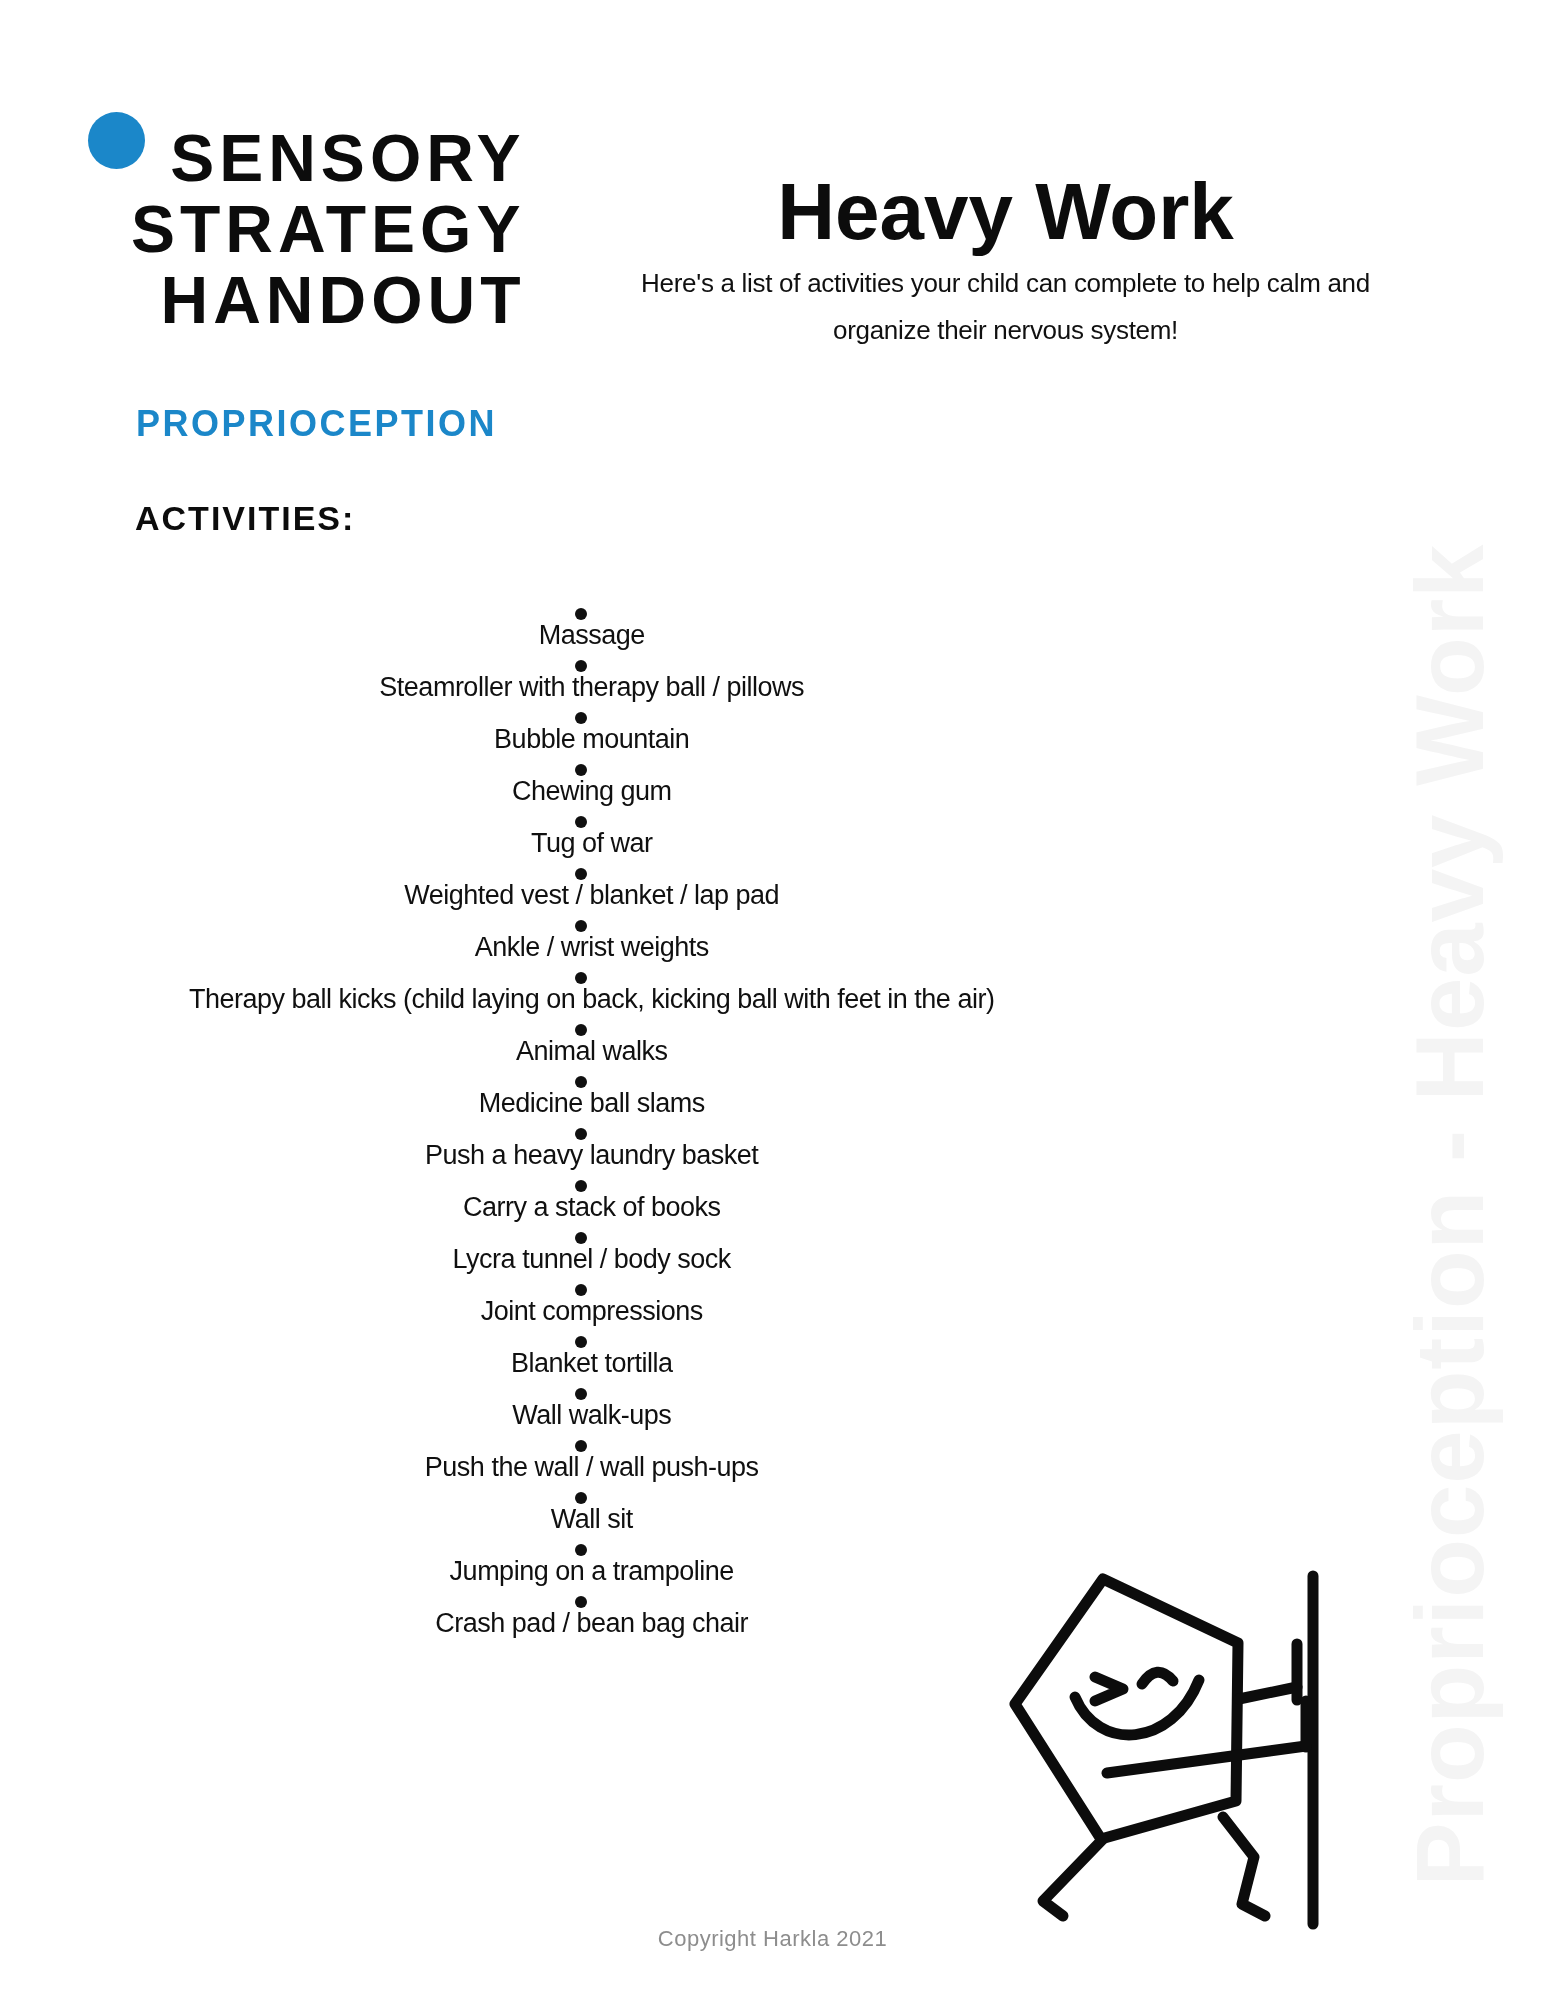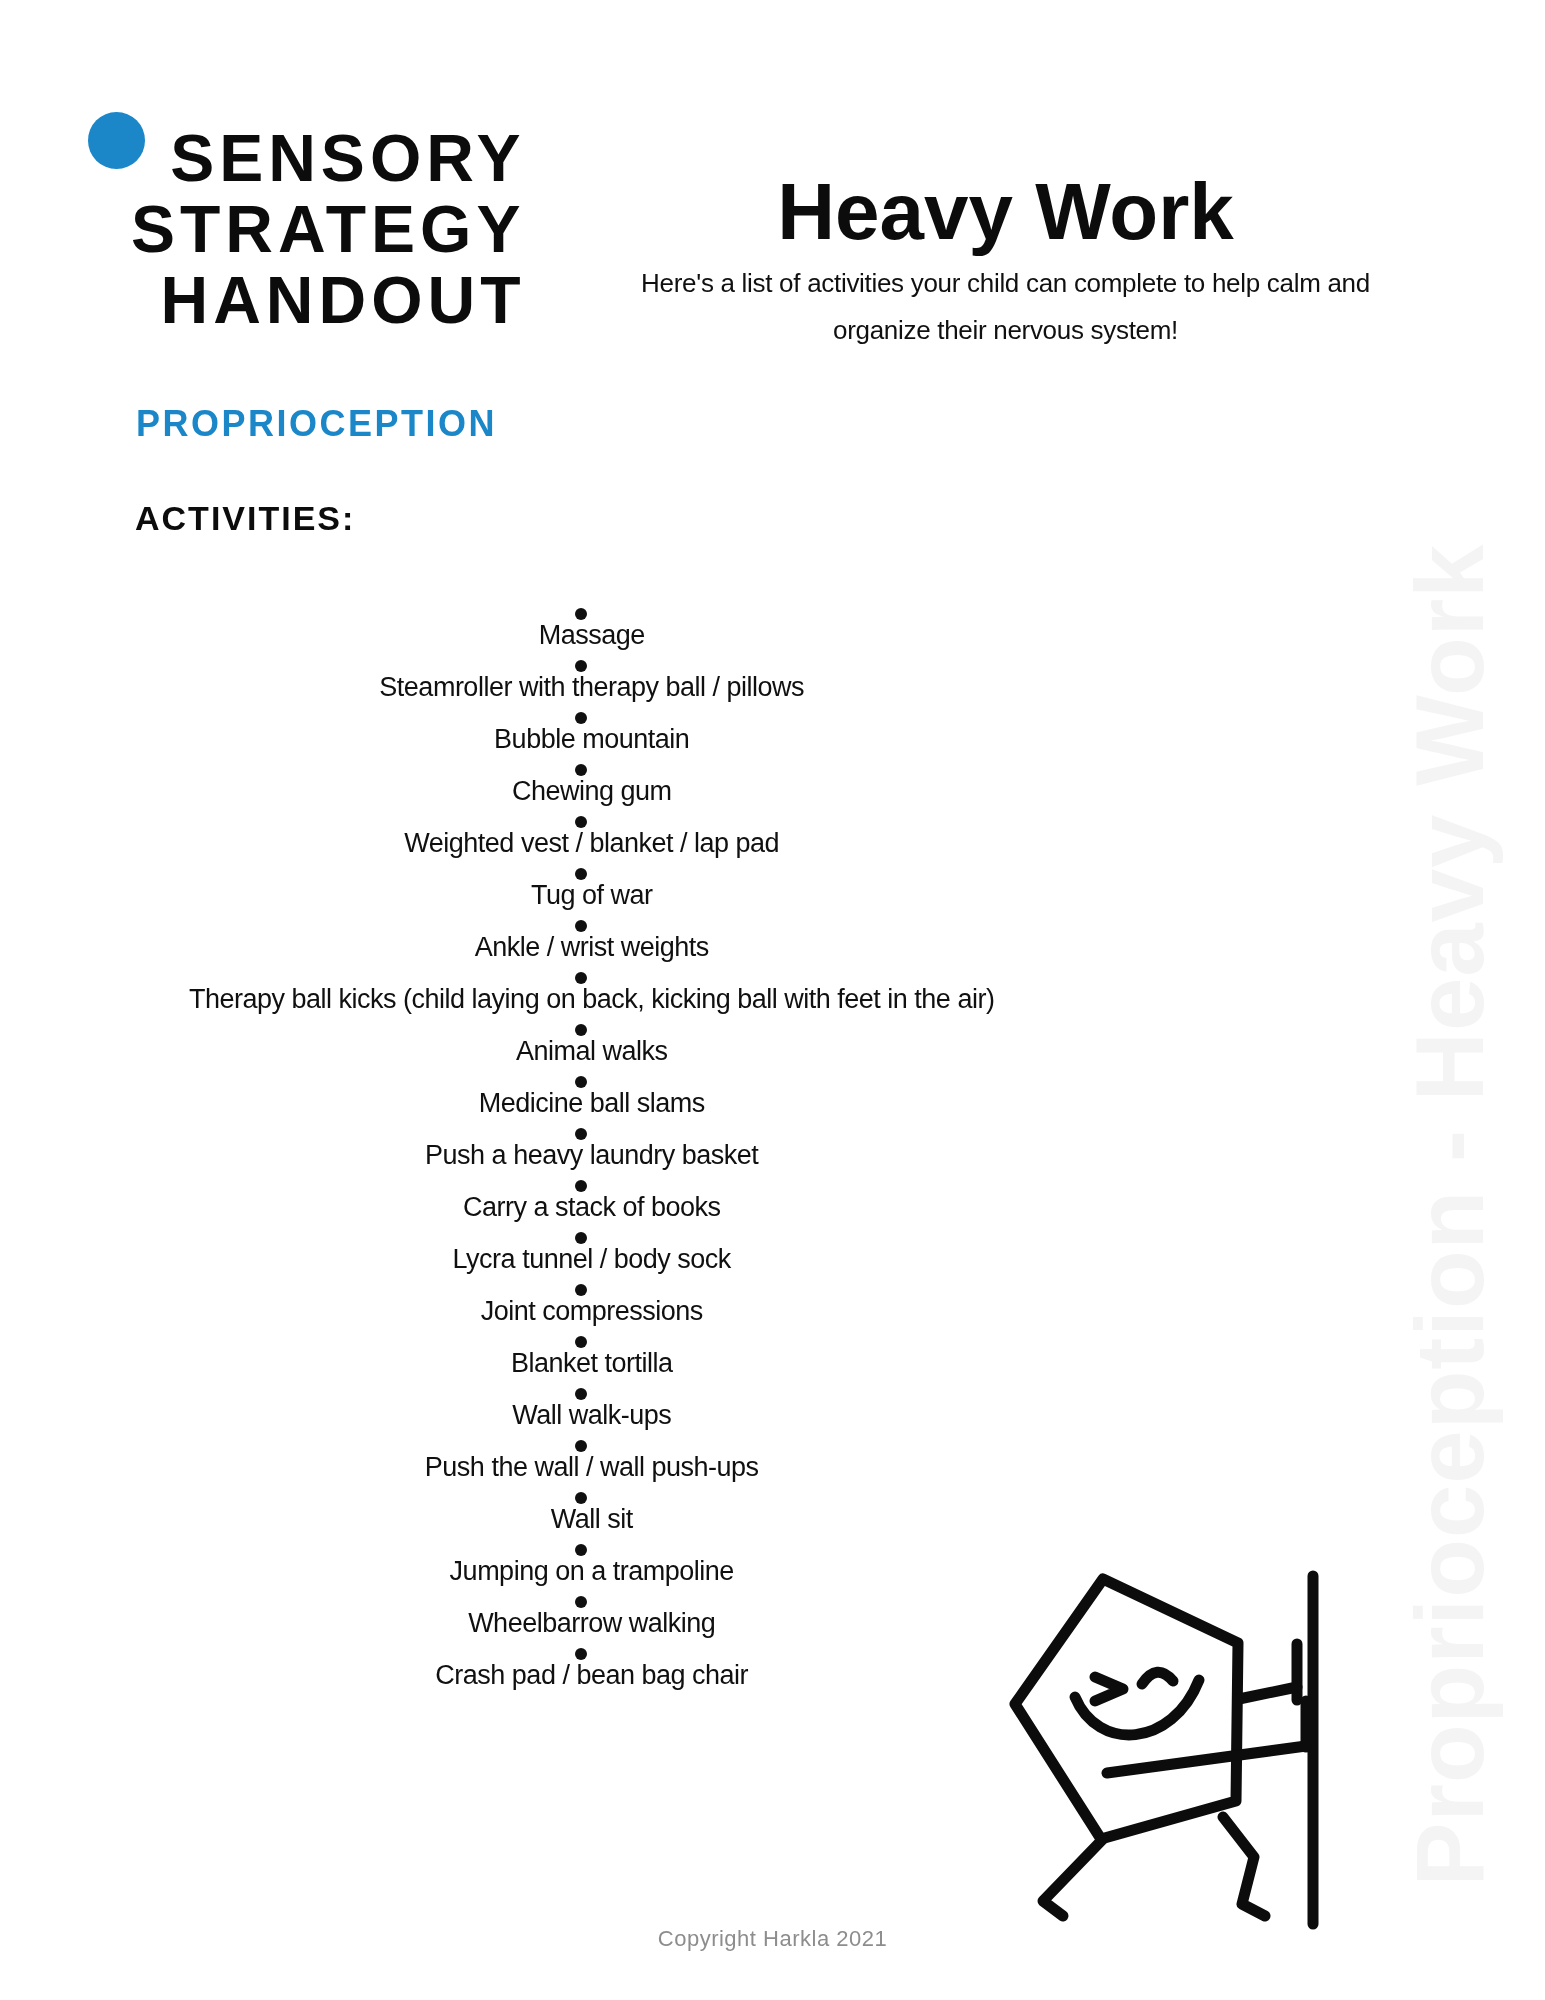"Weighted vest / blanket /" li.activity { order: before "Tug of war" -> after "Tug of war" }
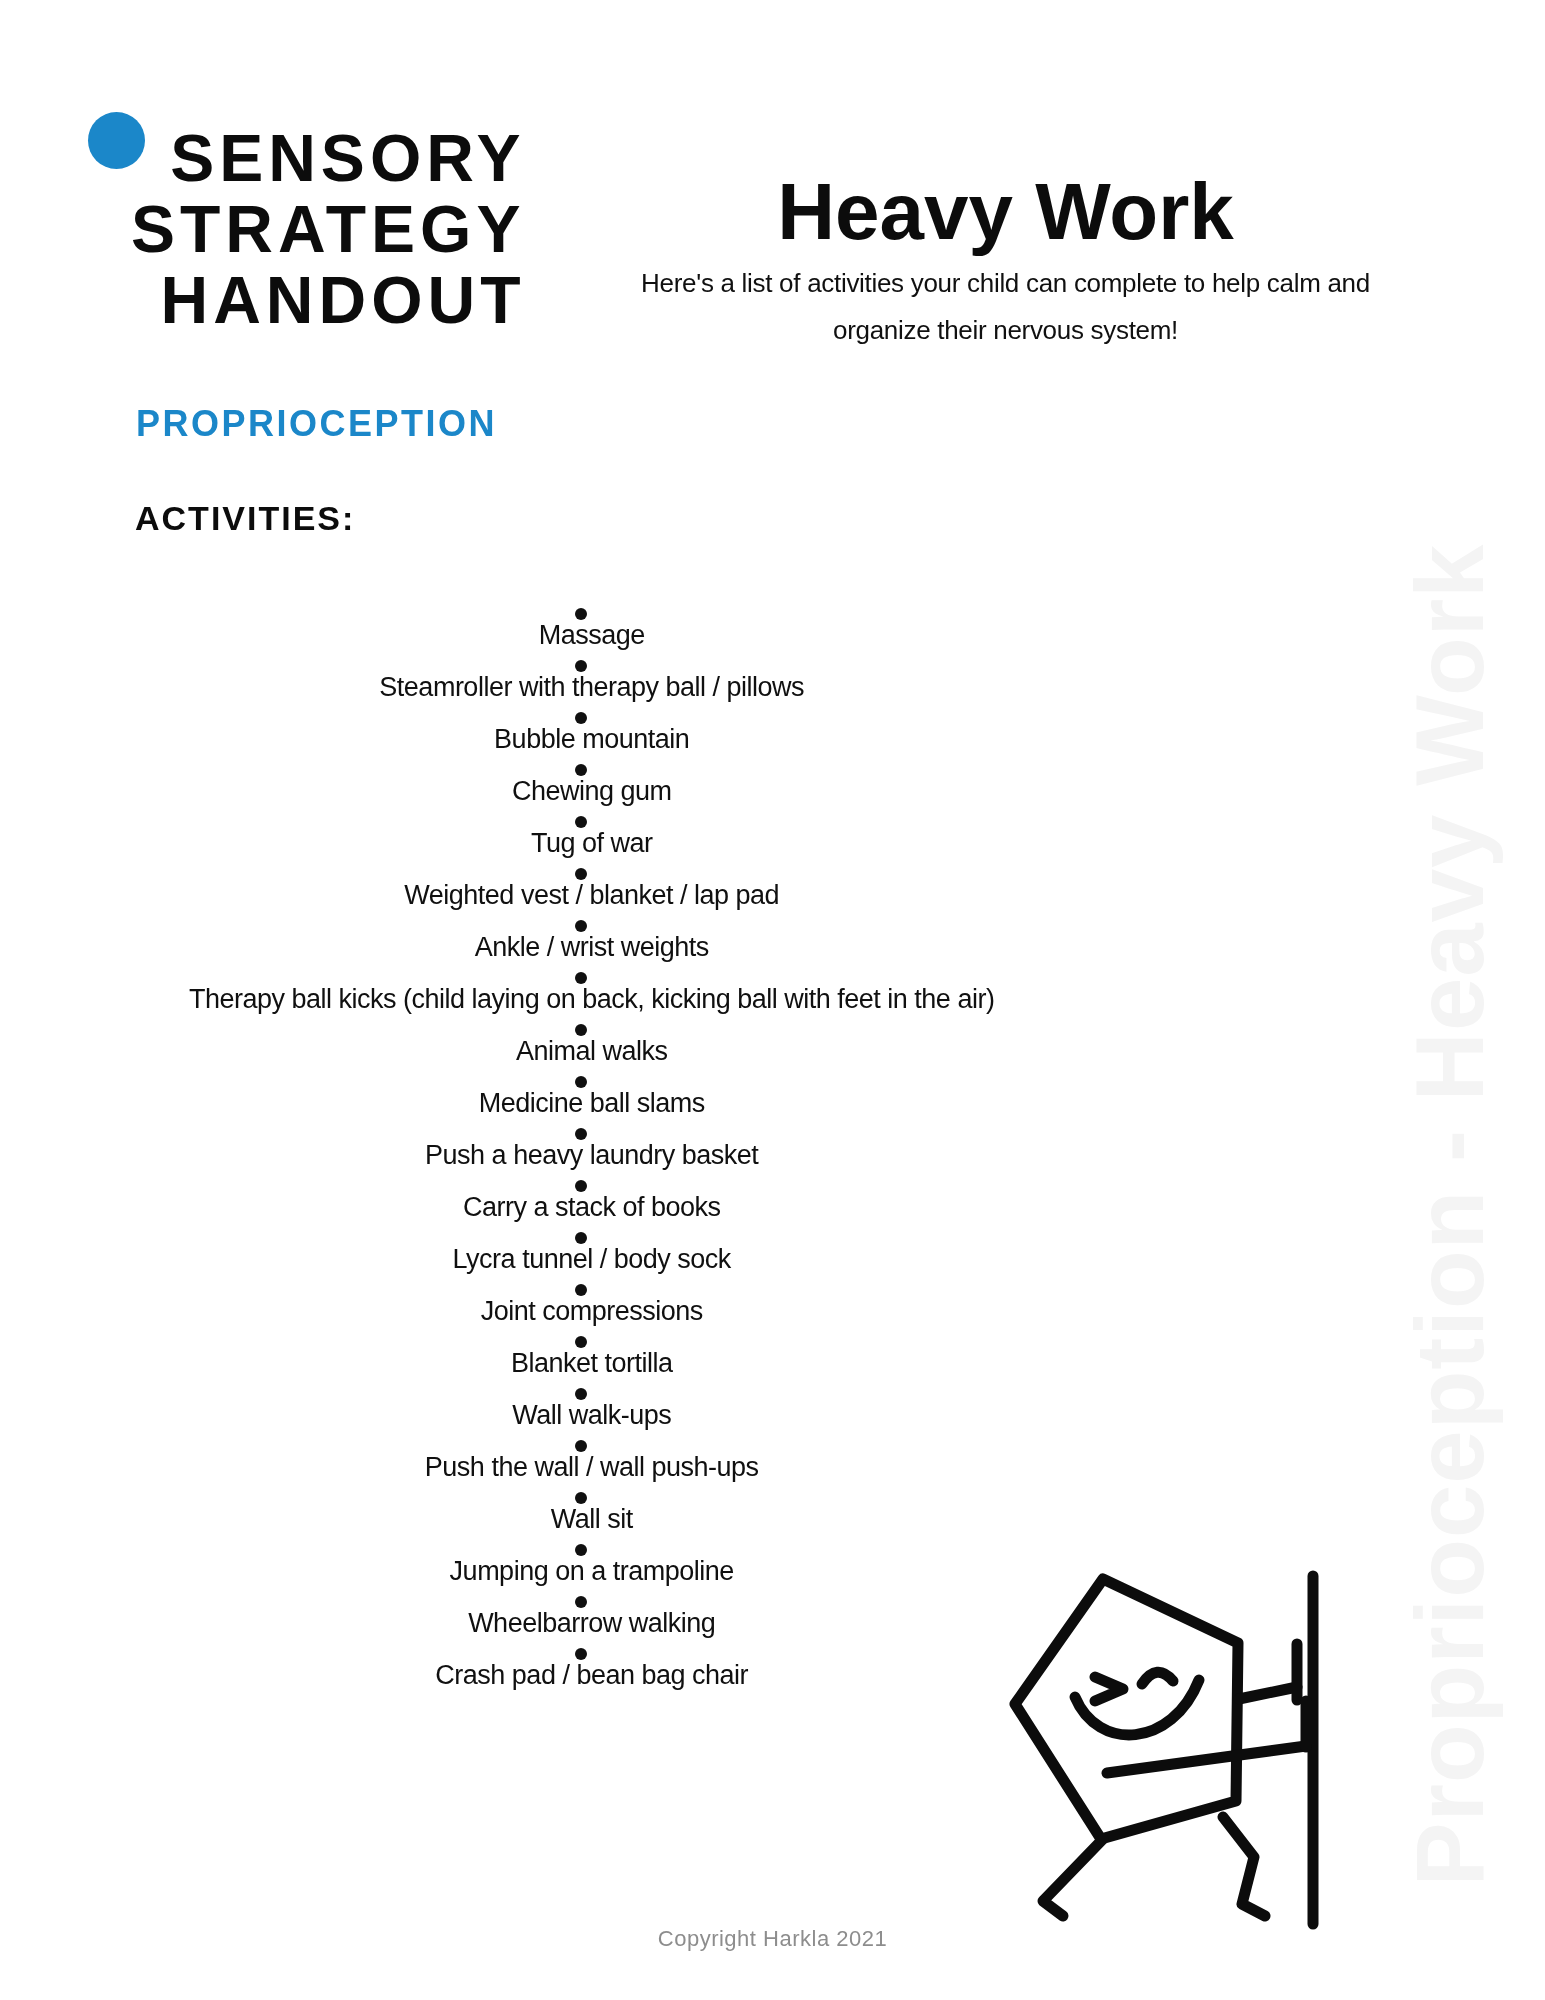"Wheelbarrow walking" li.activity { html: <li> <span></span> <span>Wheelbarrow walking</span> </li> -> none }
